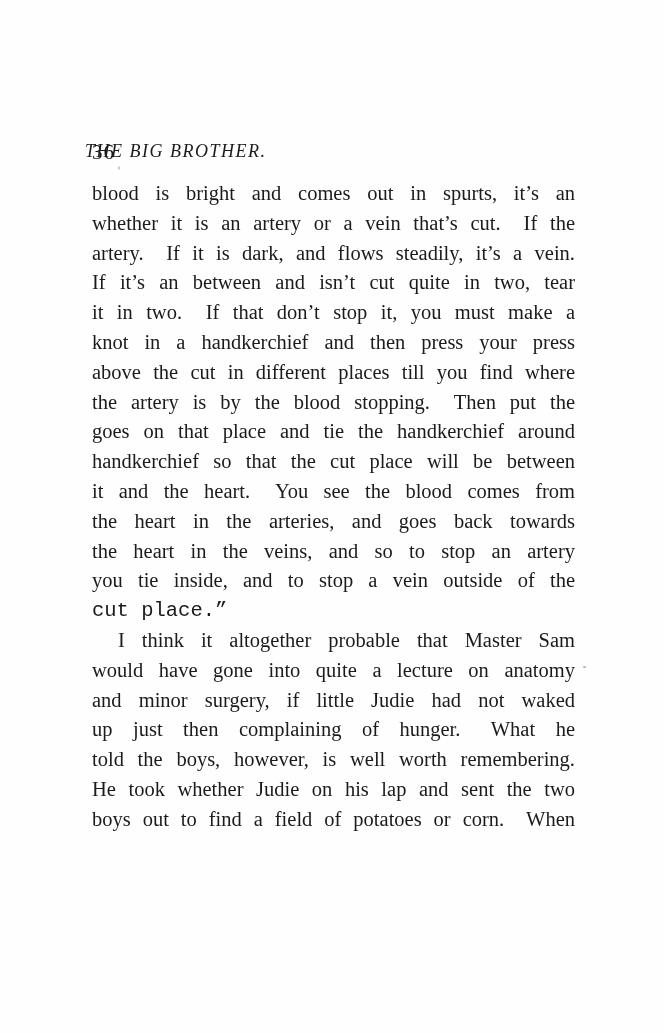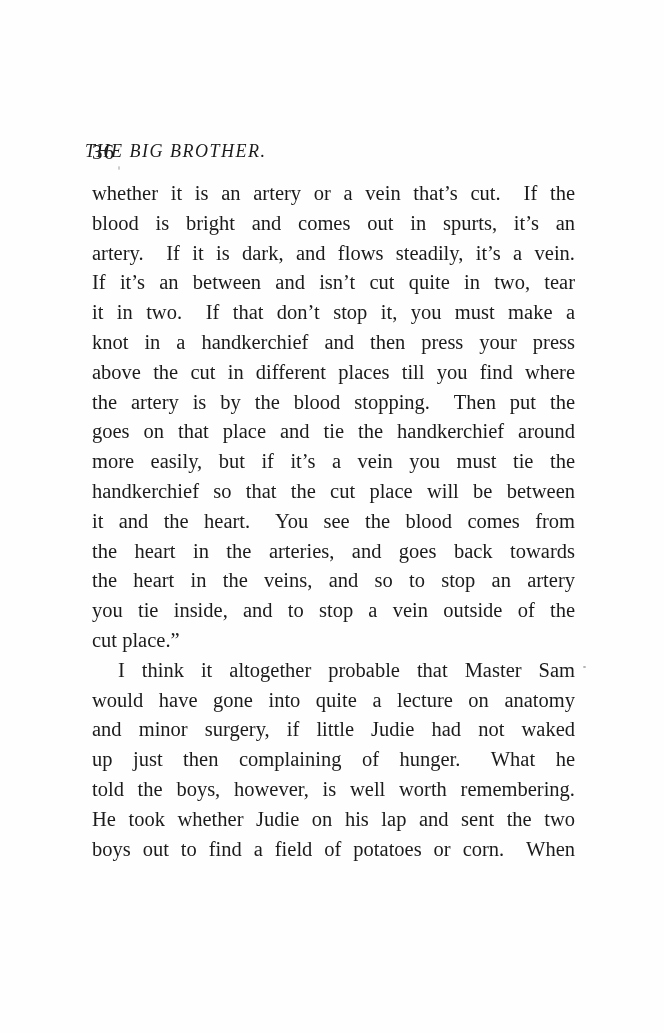"whether it is an artery" div.line { order: before "blood is bright and comes" -> after "blood is bright and comes" }
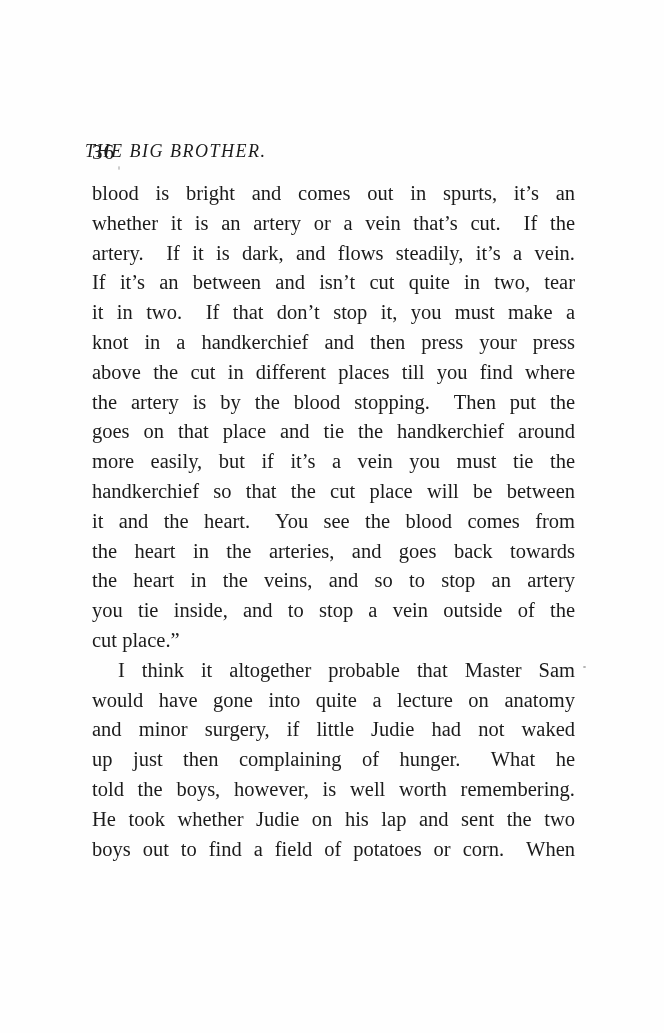"more easily, but if it’s" div.line { html: <div>more easily, but if it’s a vein you must tie the</div> -> none }
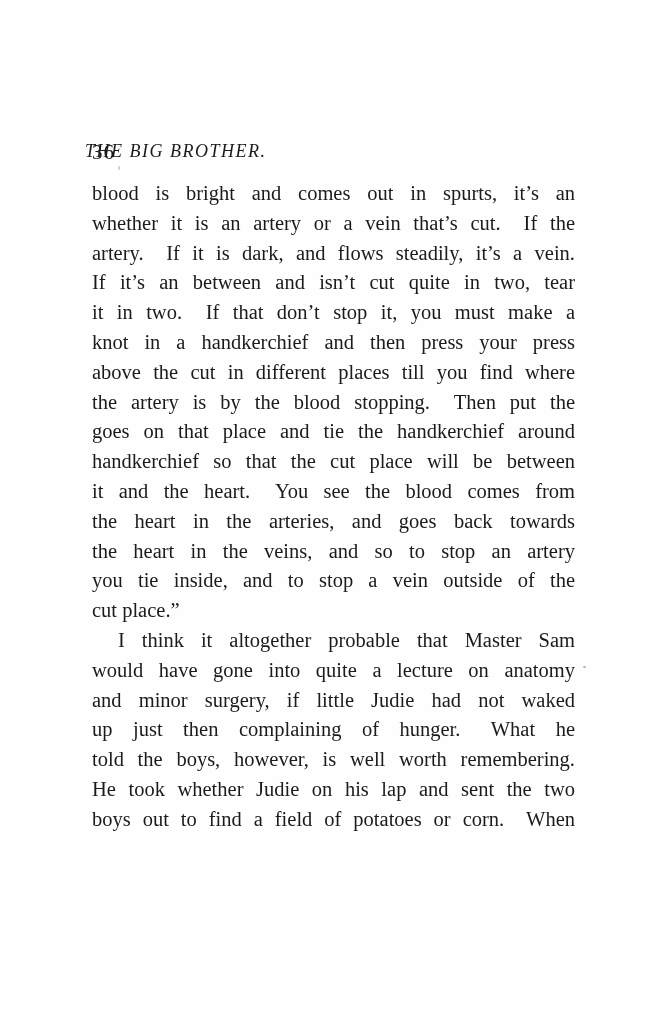"cut place.”" .line.para-end { font-family: none -> Liberation Mono, monospace }
